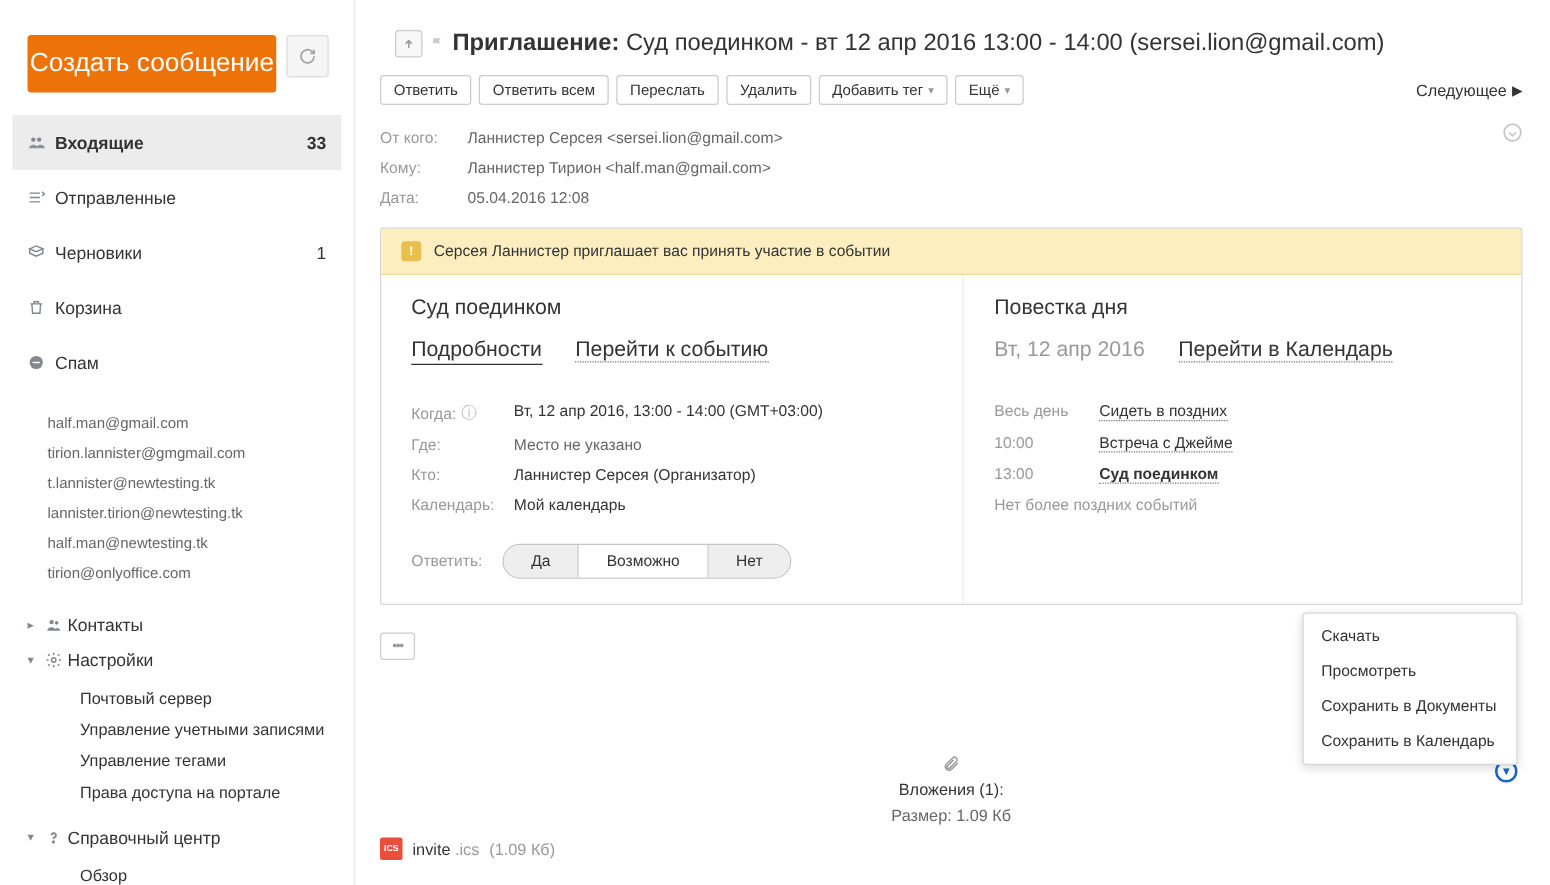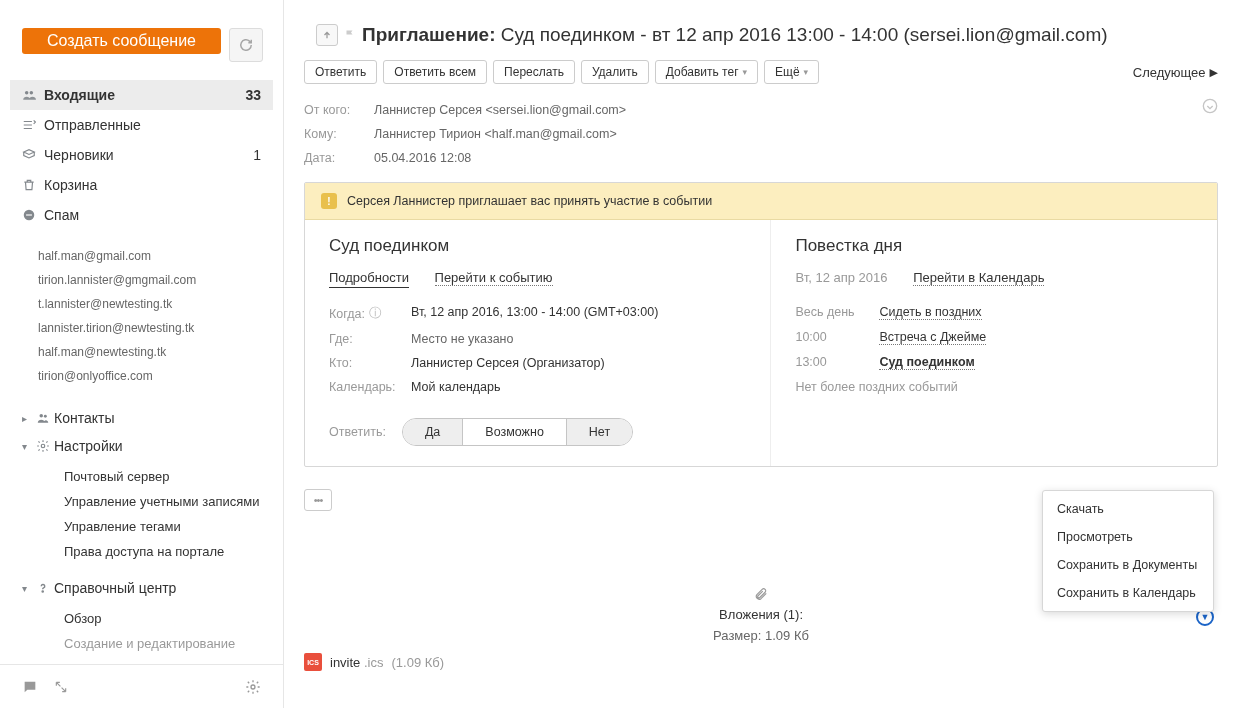"Создать сообщение" .compose-btn { font-size: 16px -> 21px; height: 26px -> 46px }
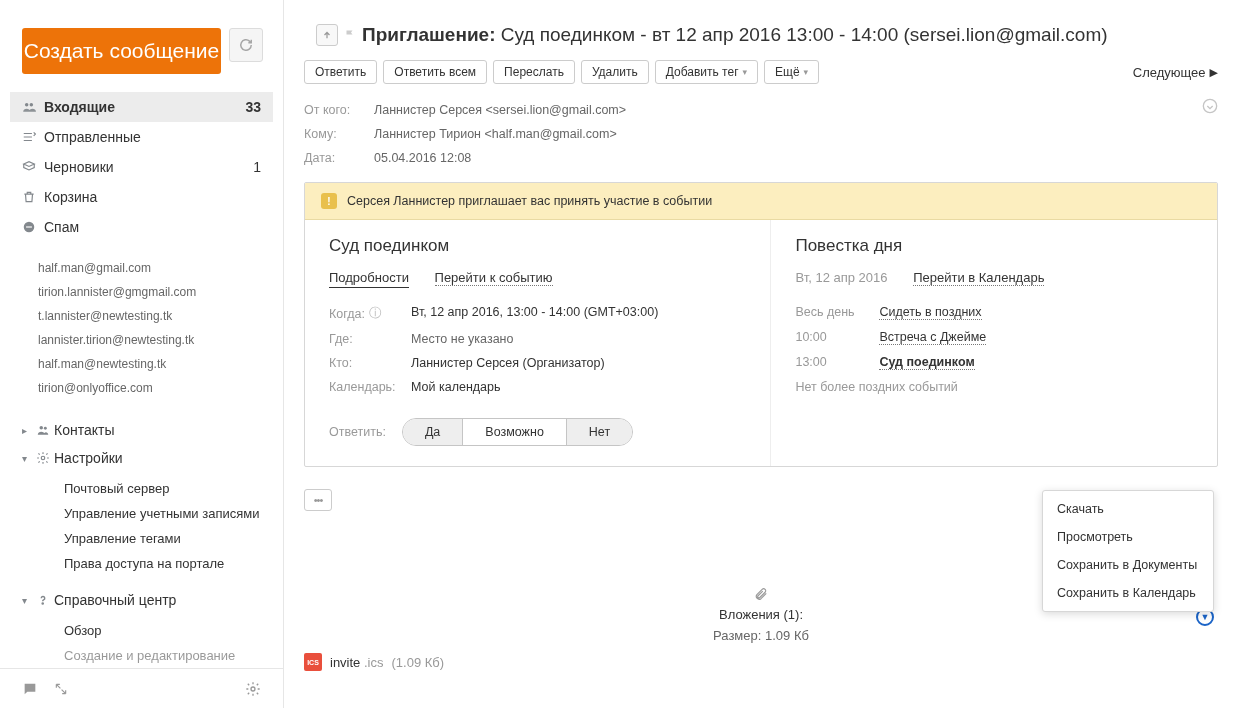"Входящие" .folders li { height: 30px -> 44px }
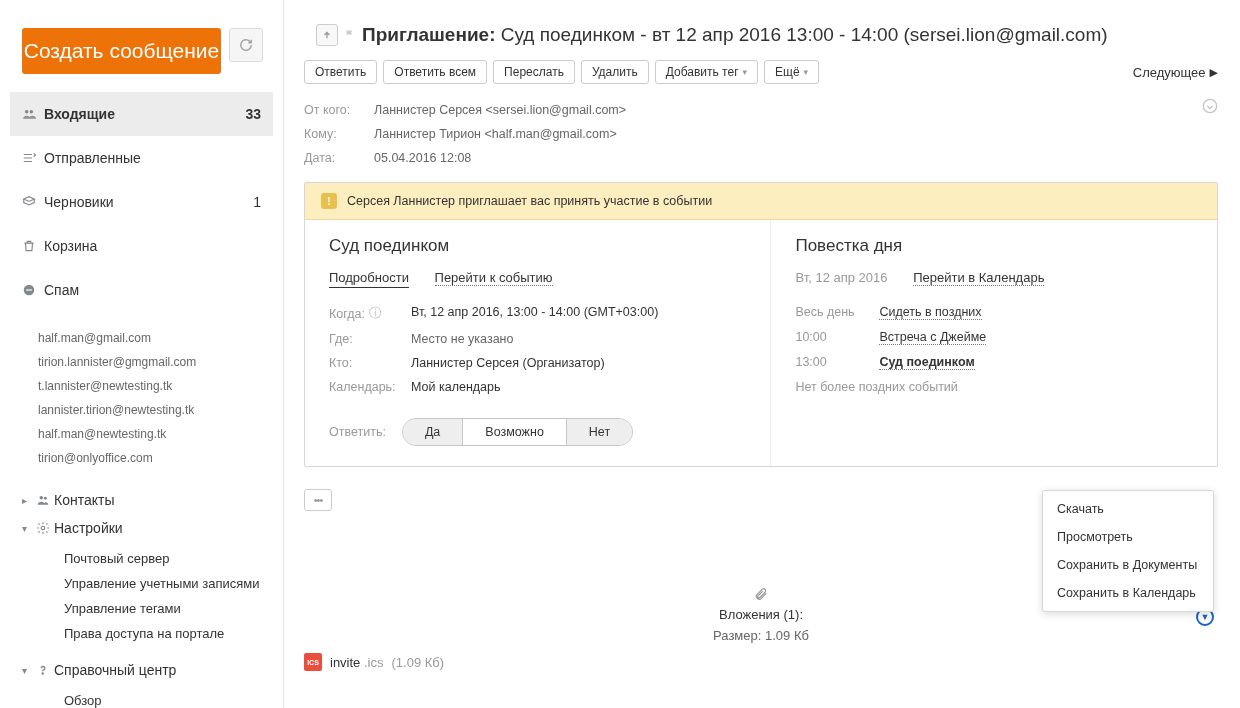"Подробности Перейти к событию" .inv-subnav { font-size: 13px -> 17px; margin-bottom: 20px -> 32px }
